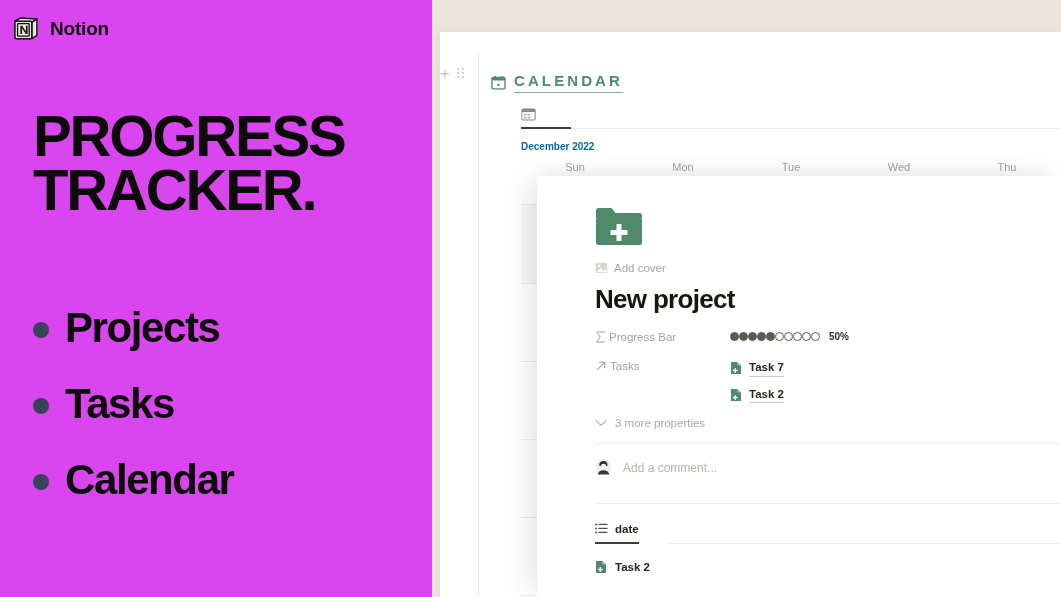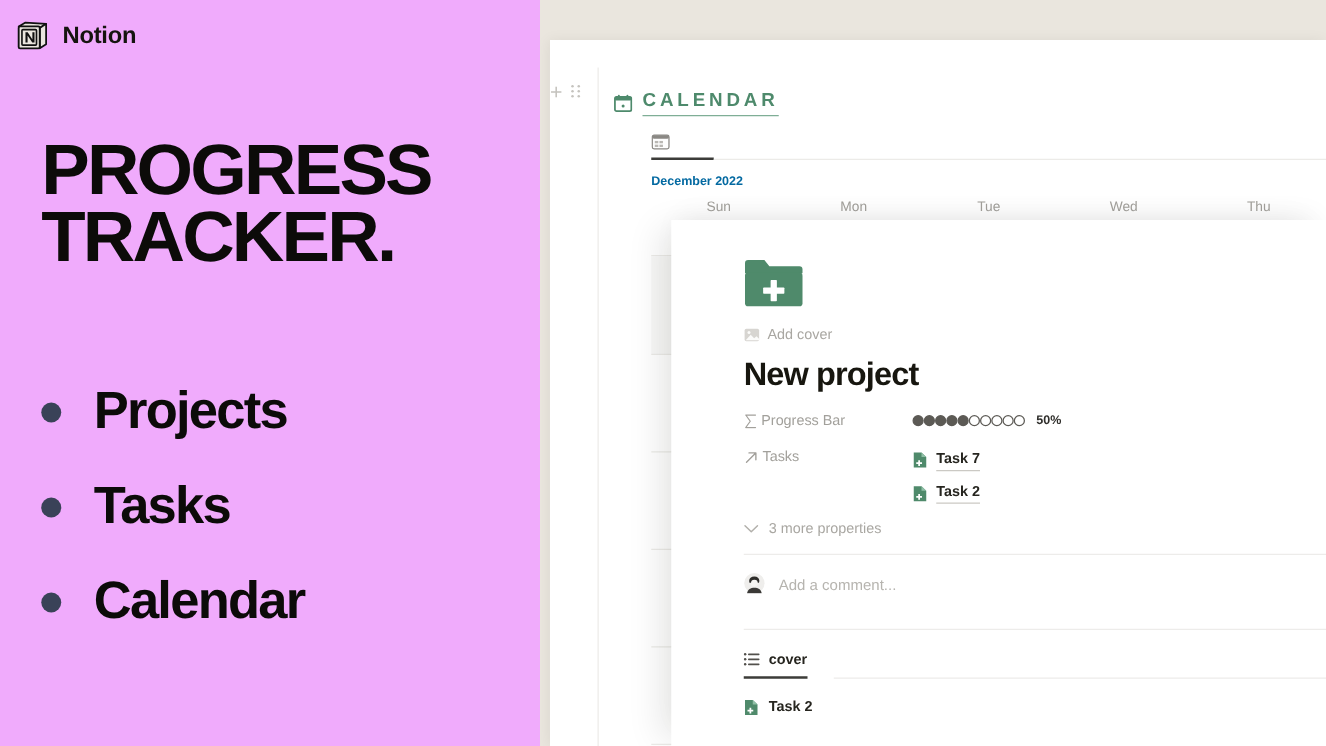"Notion" .promo { background: #f0abfc -> #d946ef }
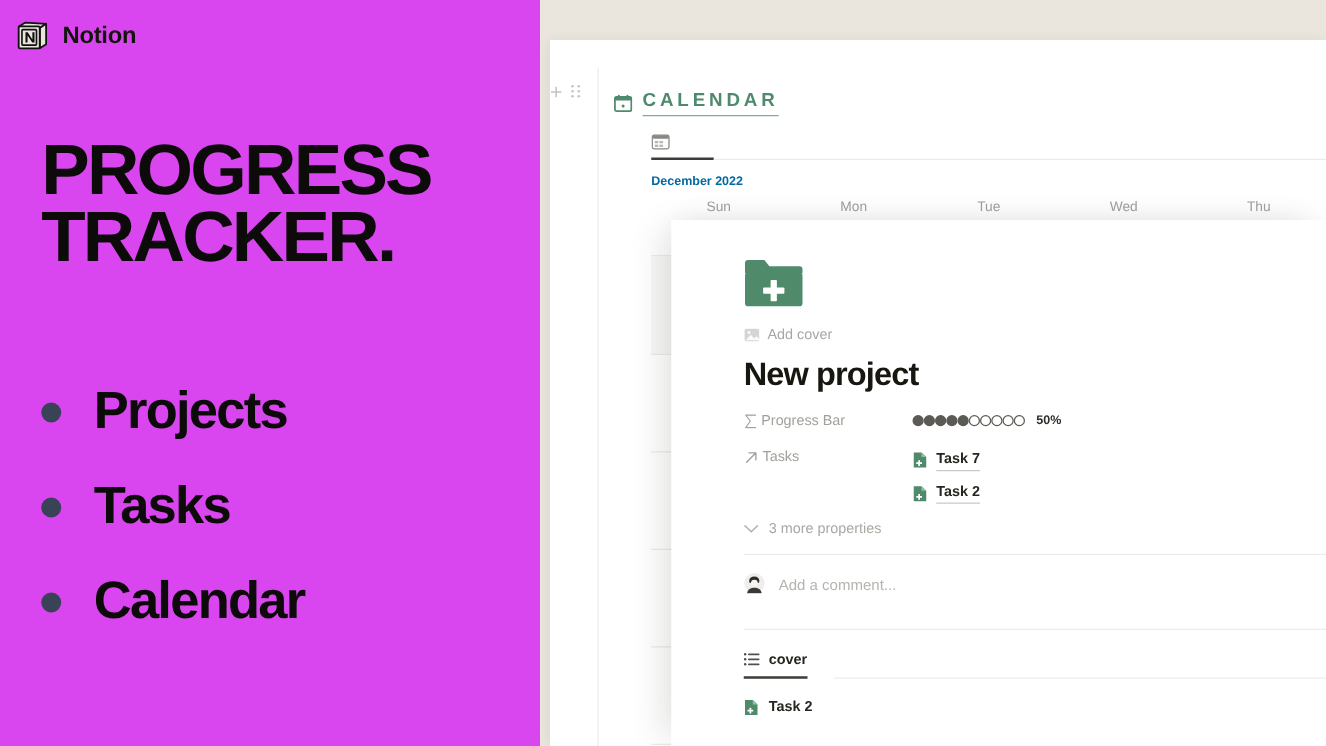"Projects" .bullet-row { gap: 26px -> 16px }
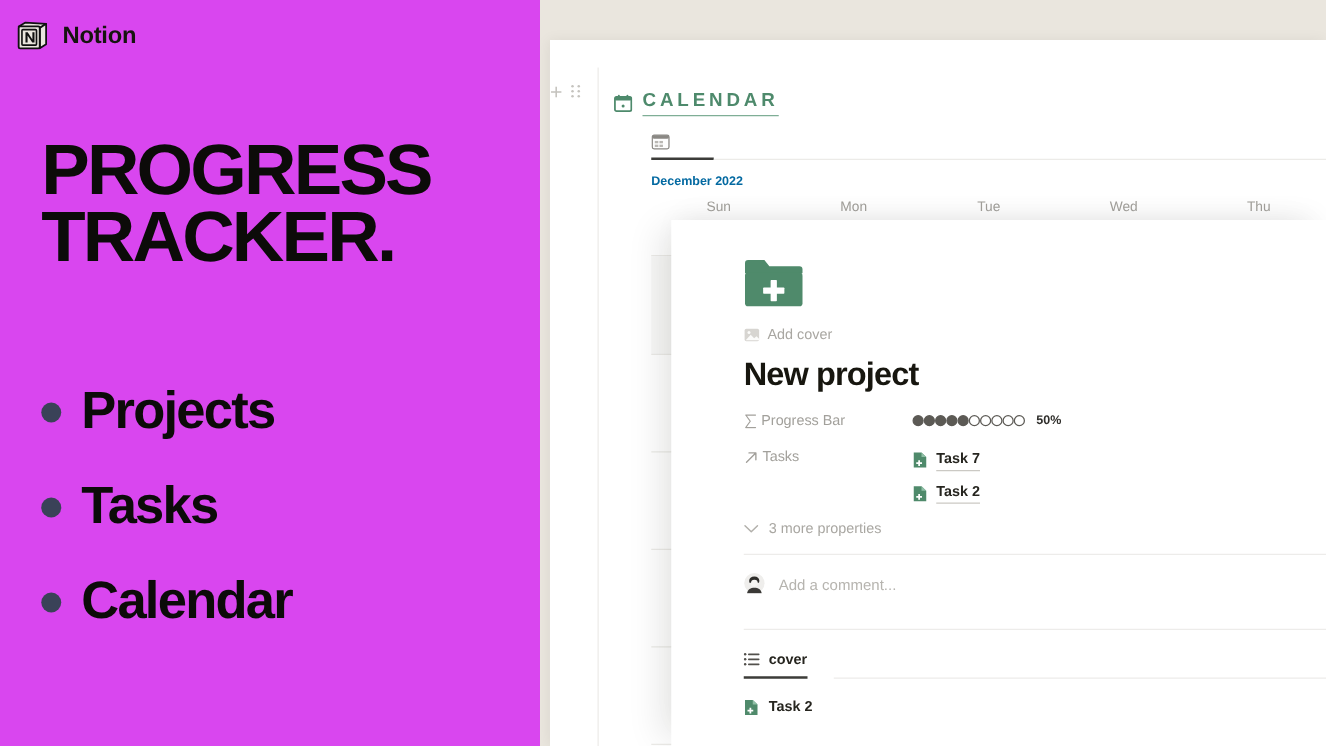"cover" span.today-label { text: cover -> date }
